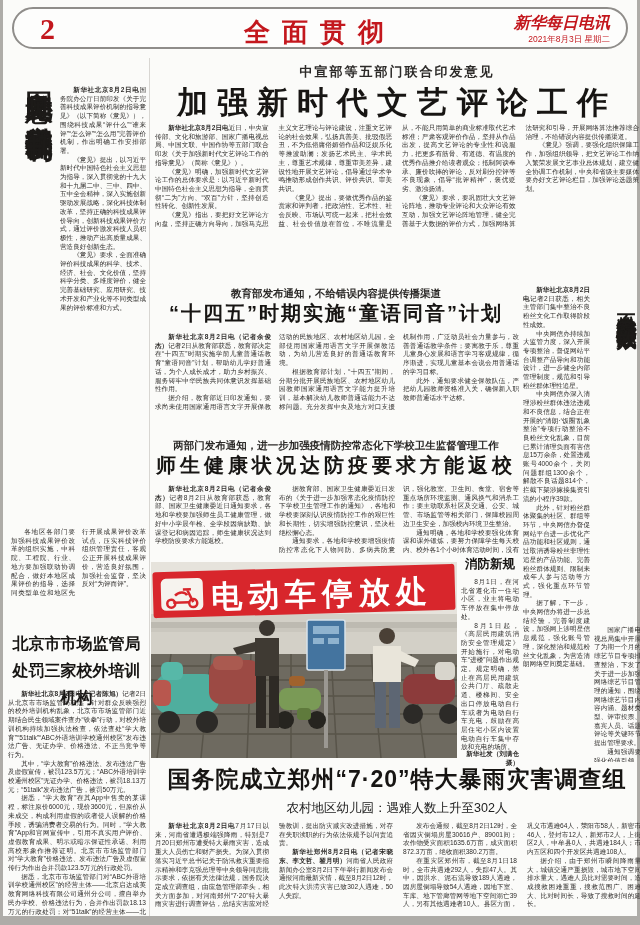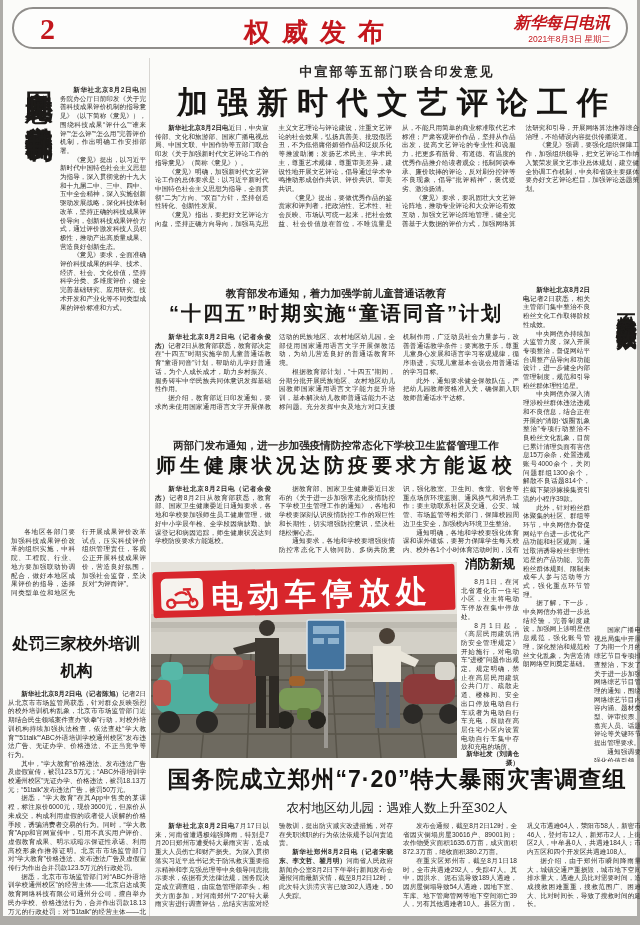"权威发布" div.abs { text: 权威发布 -> 全面贯彻 }
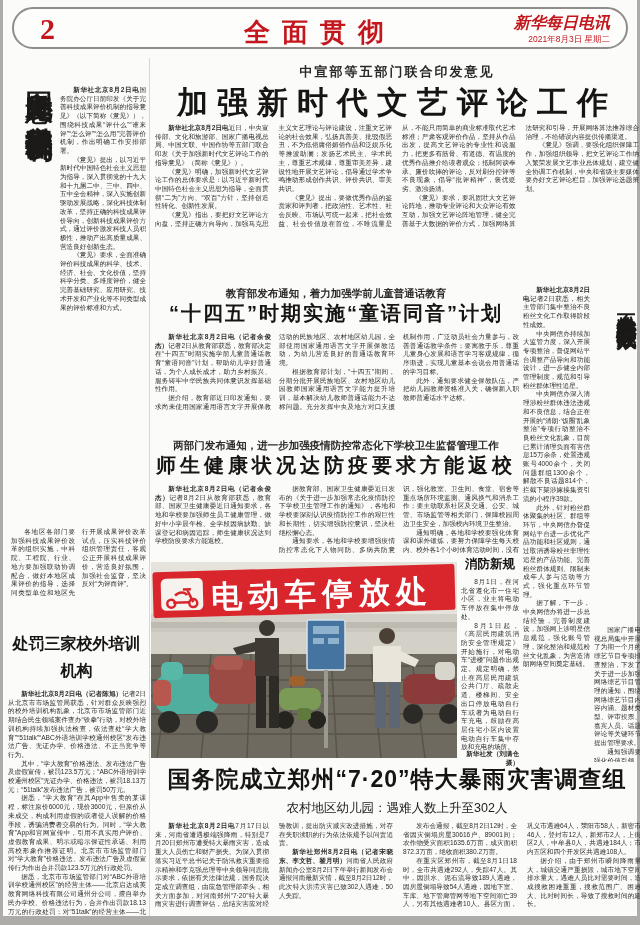"教育部发布通知，着力加强学前儿童普通话教育" div.abs { text: 着力加强学前儿童普通话教育 -> 不给错误内容提供传播渠道 }
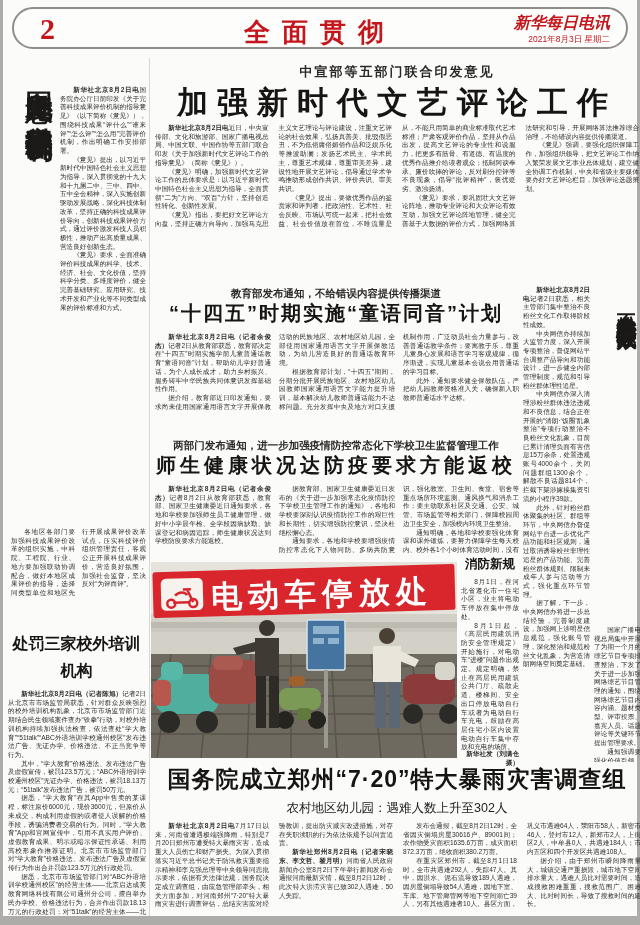"北京市市场监管局" div { html: none -> <div>北京市市场监管局</div> }
